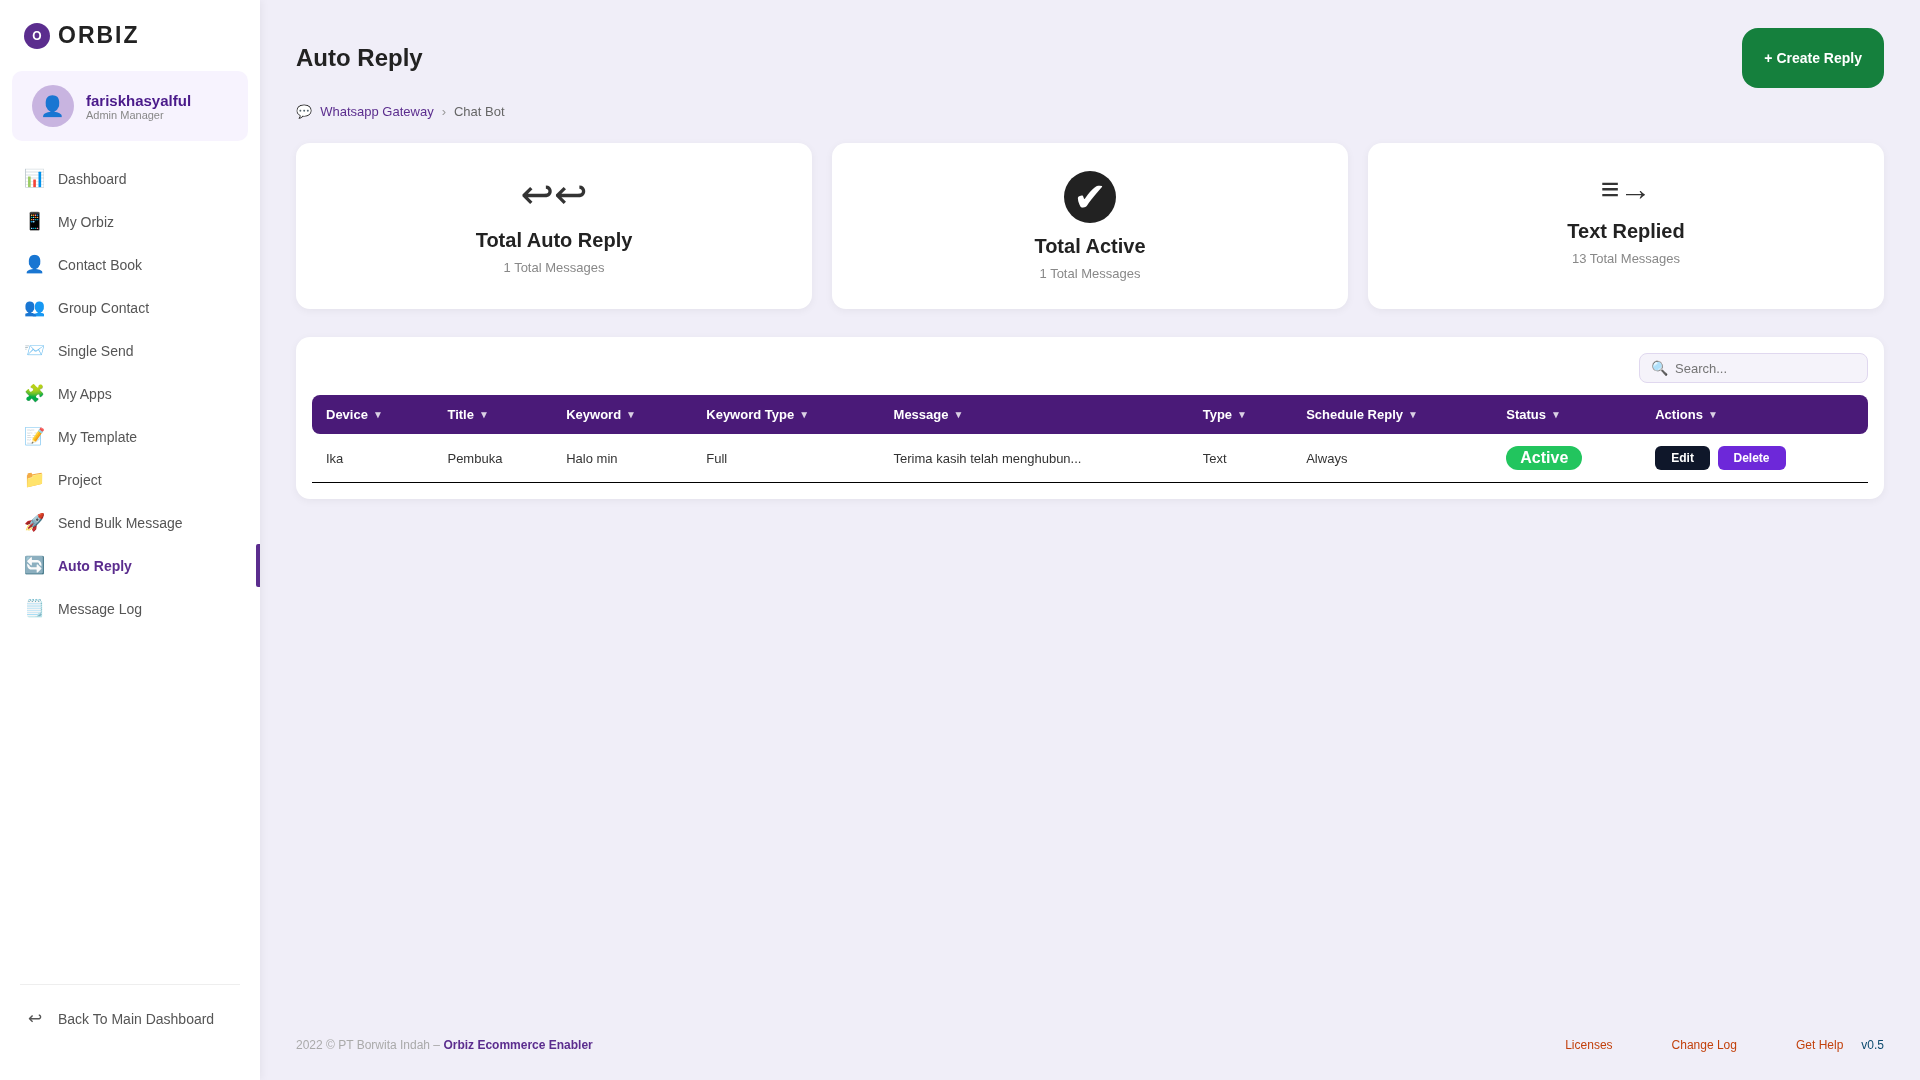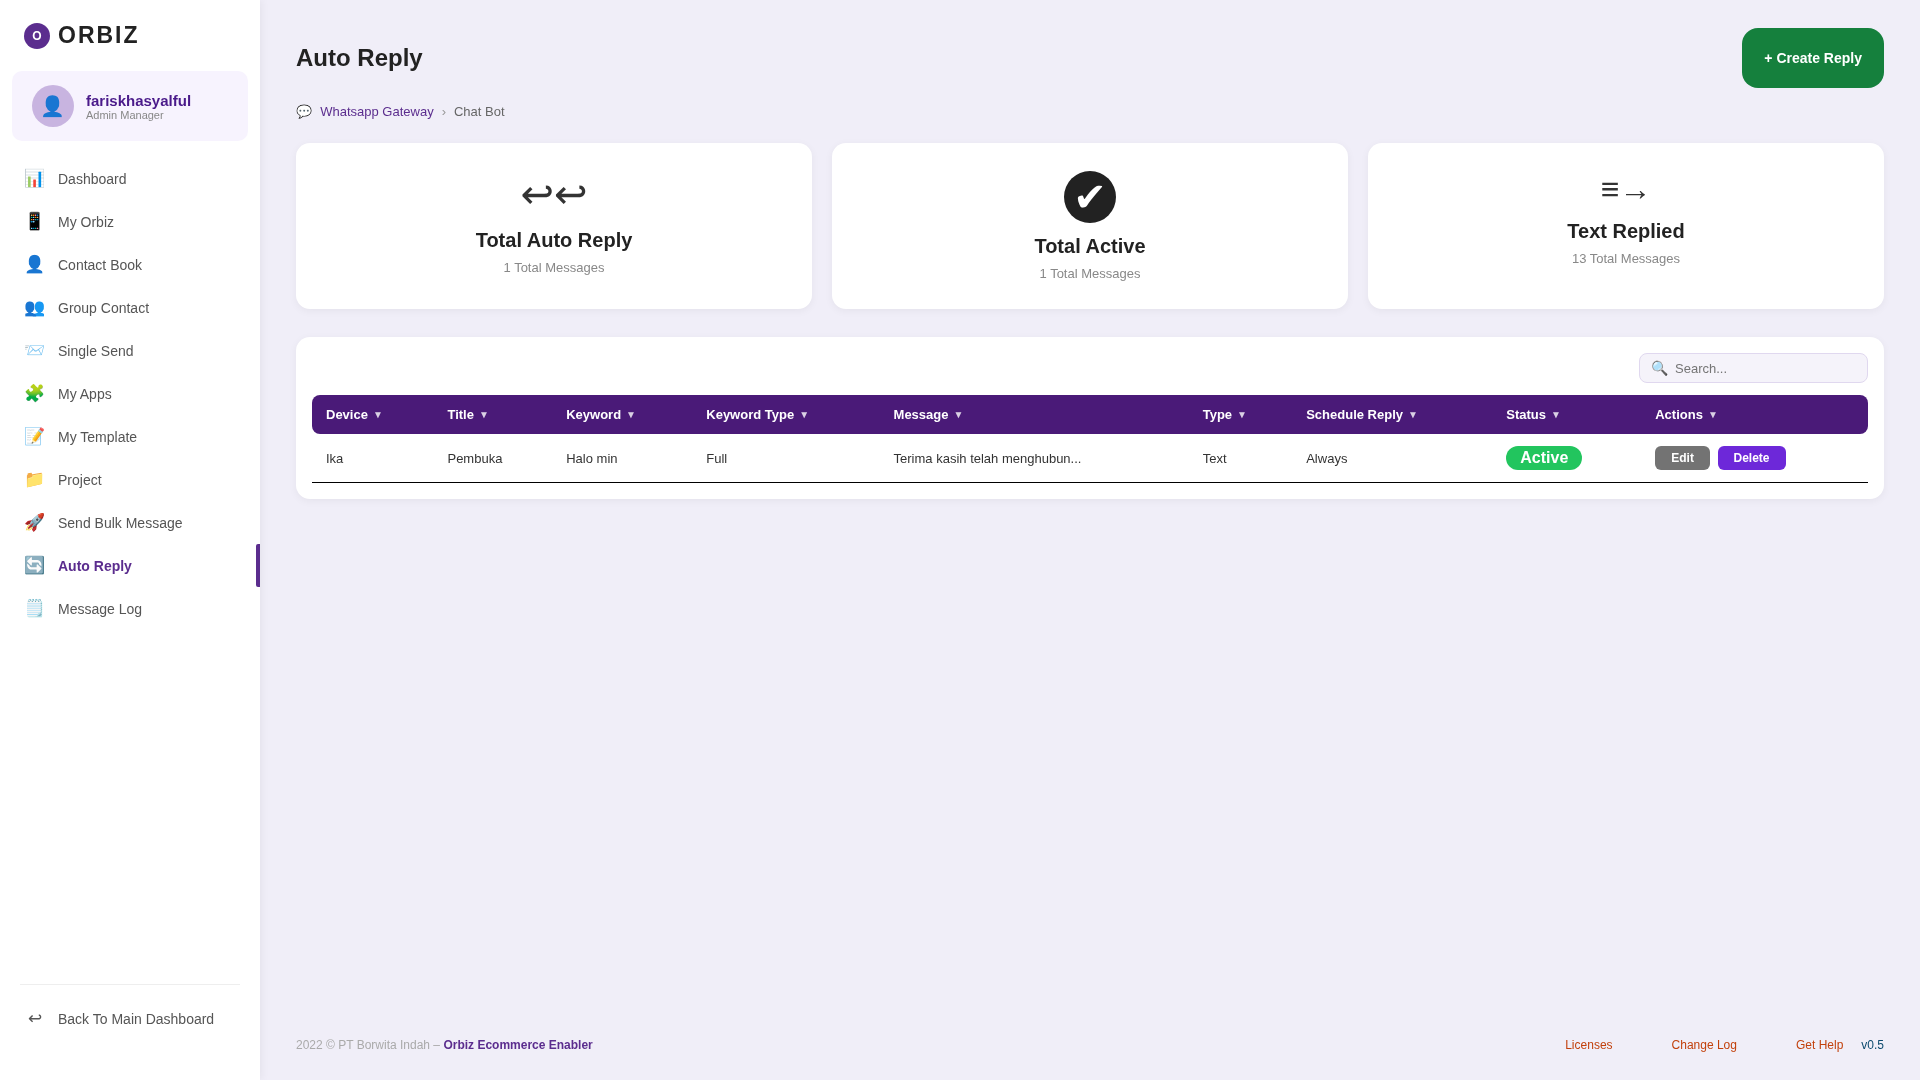"Edit" .btn-edit { background: #737373 -> #0f172a }
